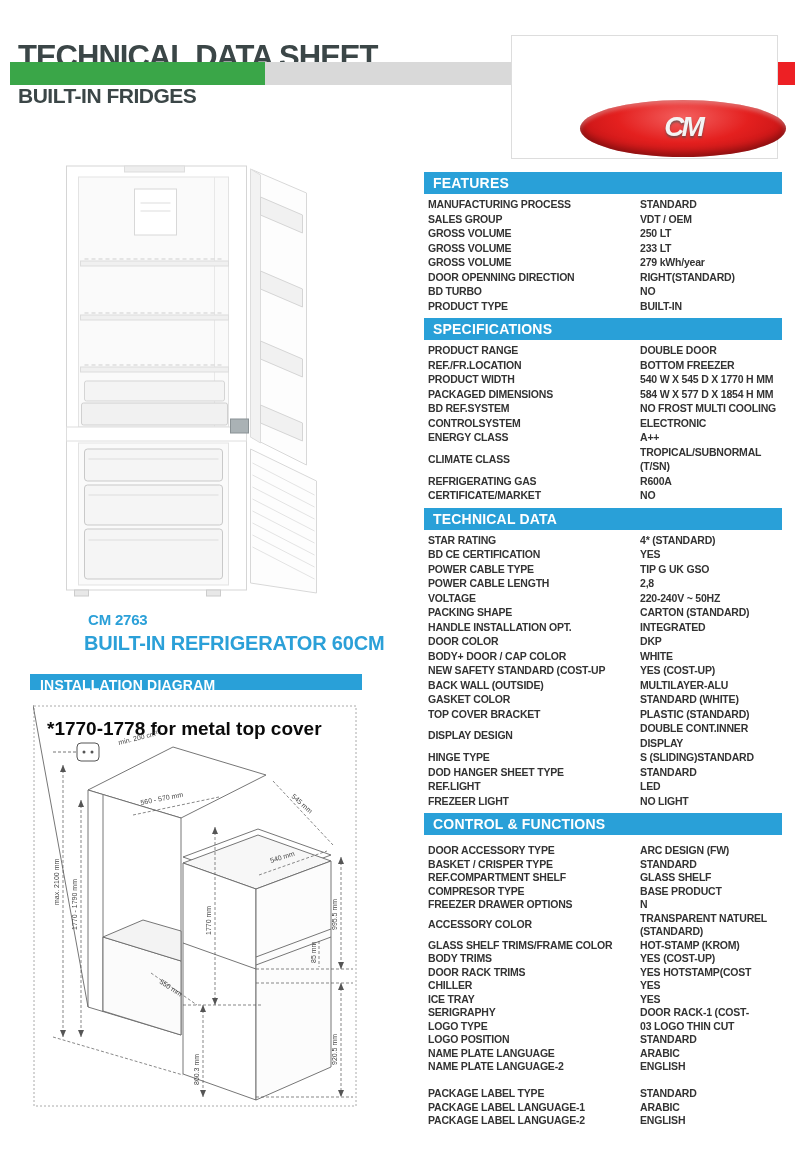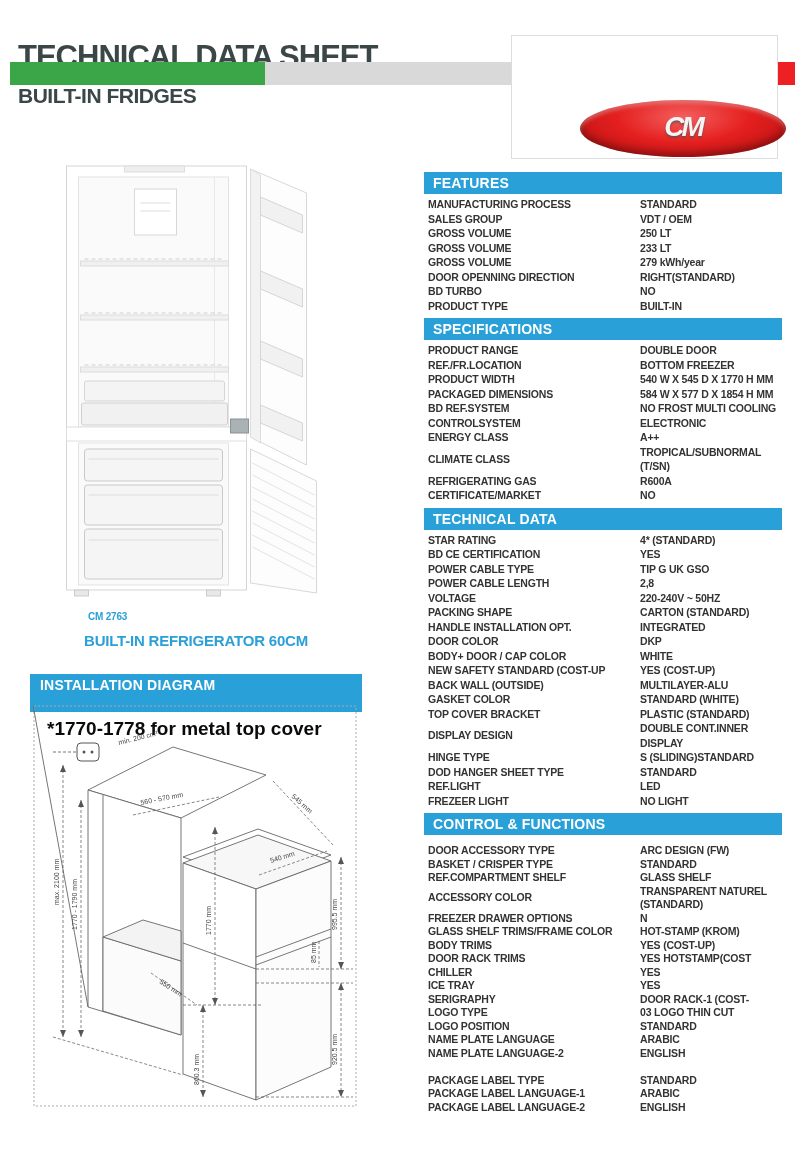"CM 2763" .model-number { font-size: 10px -> 15px }
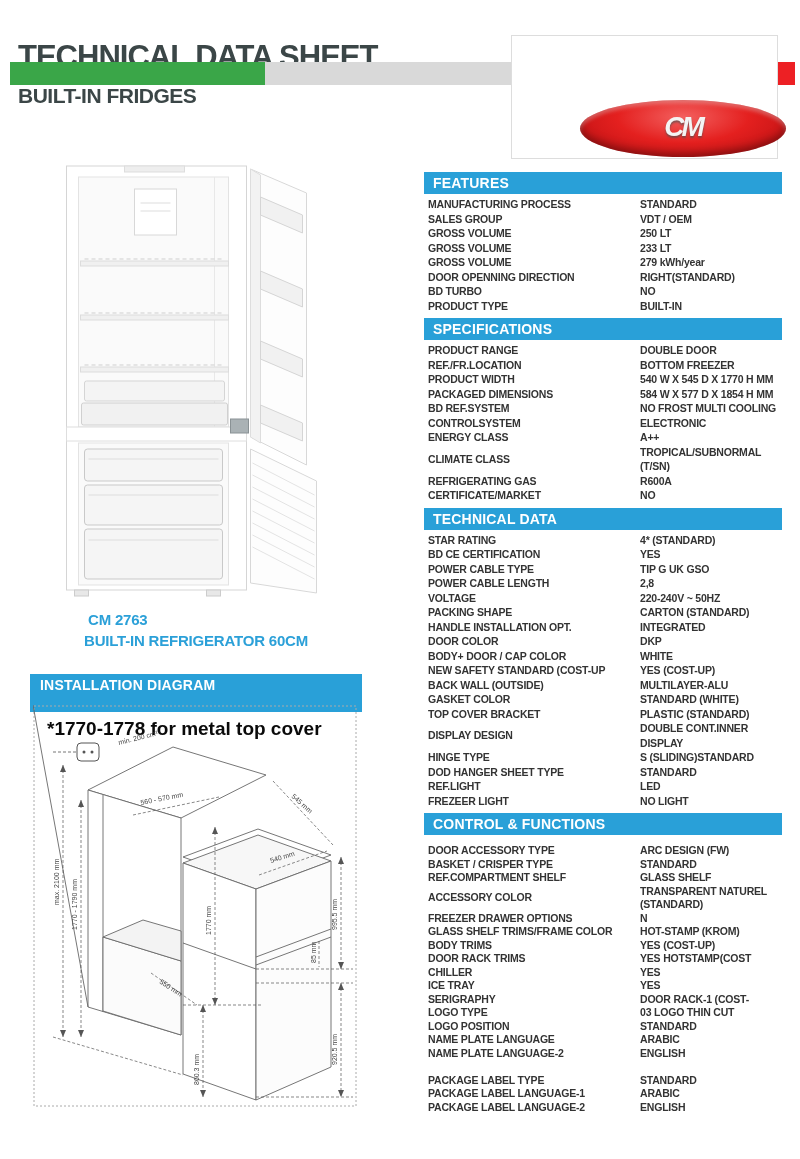"BUILT-IN REFRIGERATOR 60CM" .product-name { font-size: 15px -> 20px }
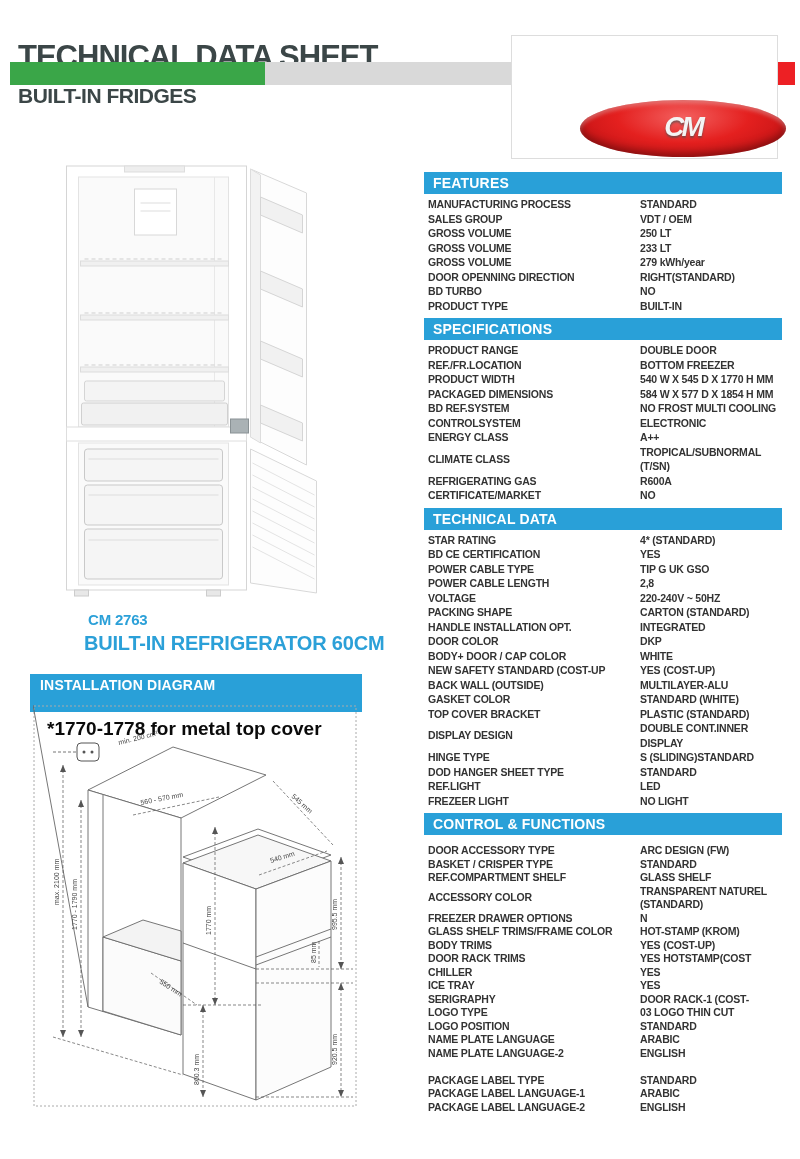"INSTALLATION DIAGRAM" .install-bar { height: 38px -> 16px }
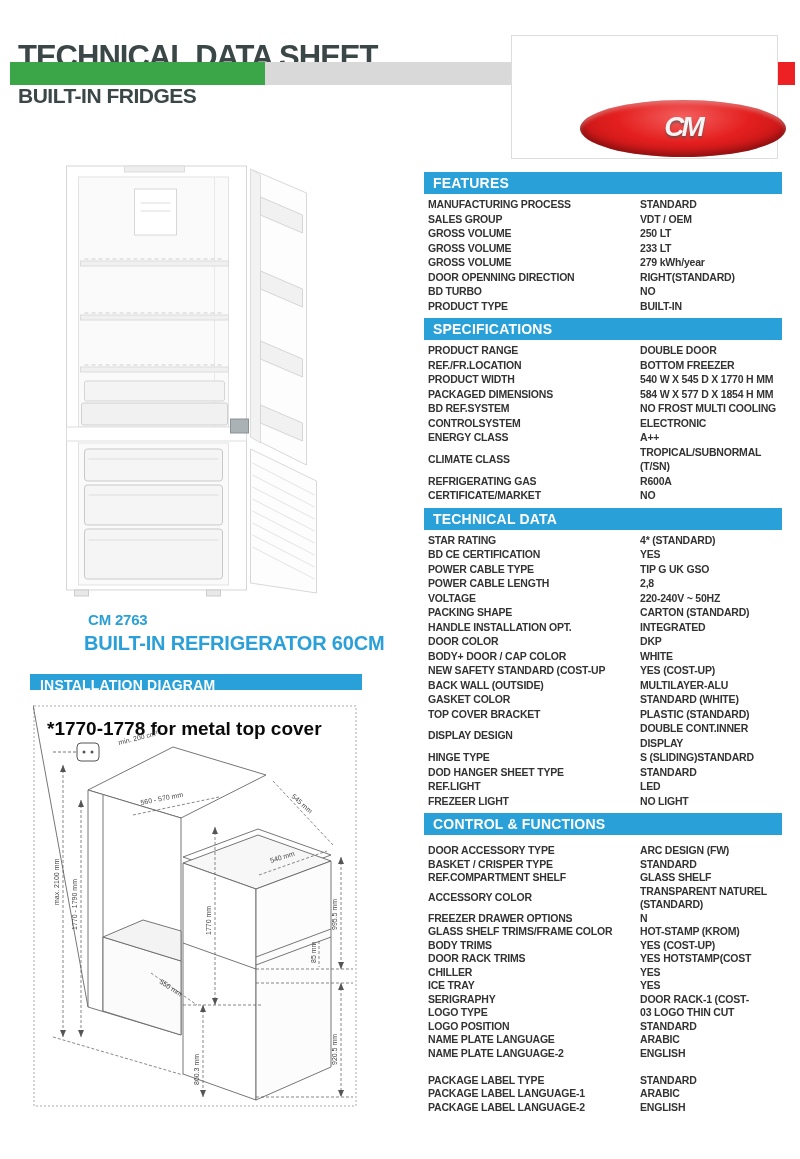"COMPRESOR TYPE" div.row { html: none -> <div> <span>COMPRESOR TYPE</span> <span>BASE PRODUCT</span> </div> }
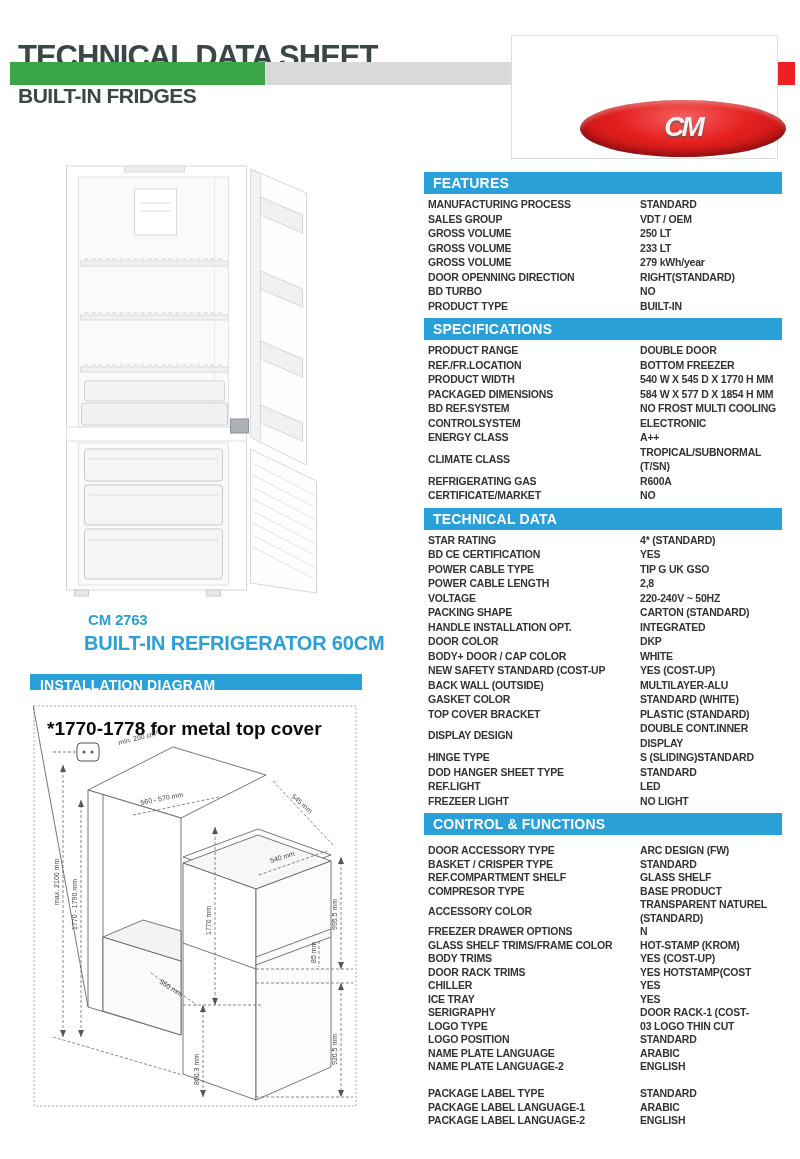"ACCESSORY COLOR" div.row { order: before "FREEZER DRAWER OPTIONS" -> after "FREEZER DRAWER OPTIONS" }
